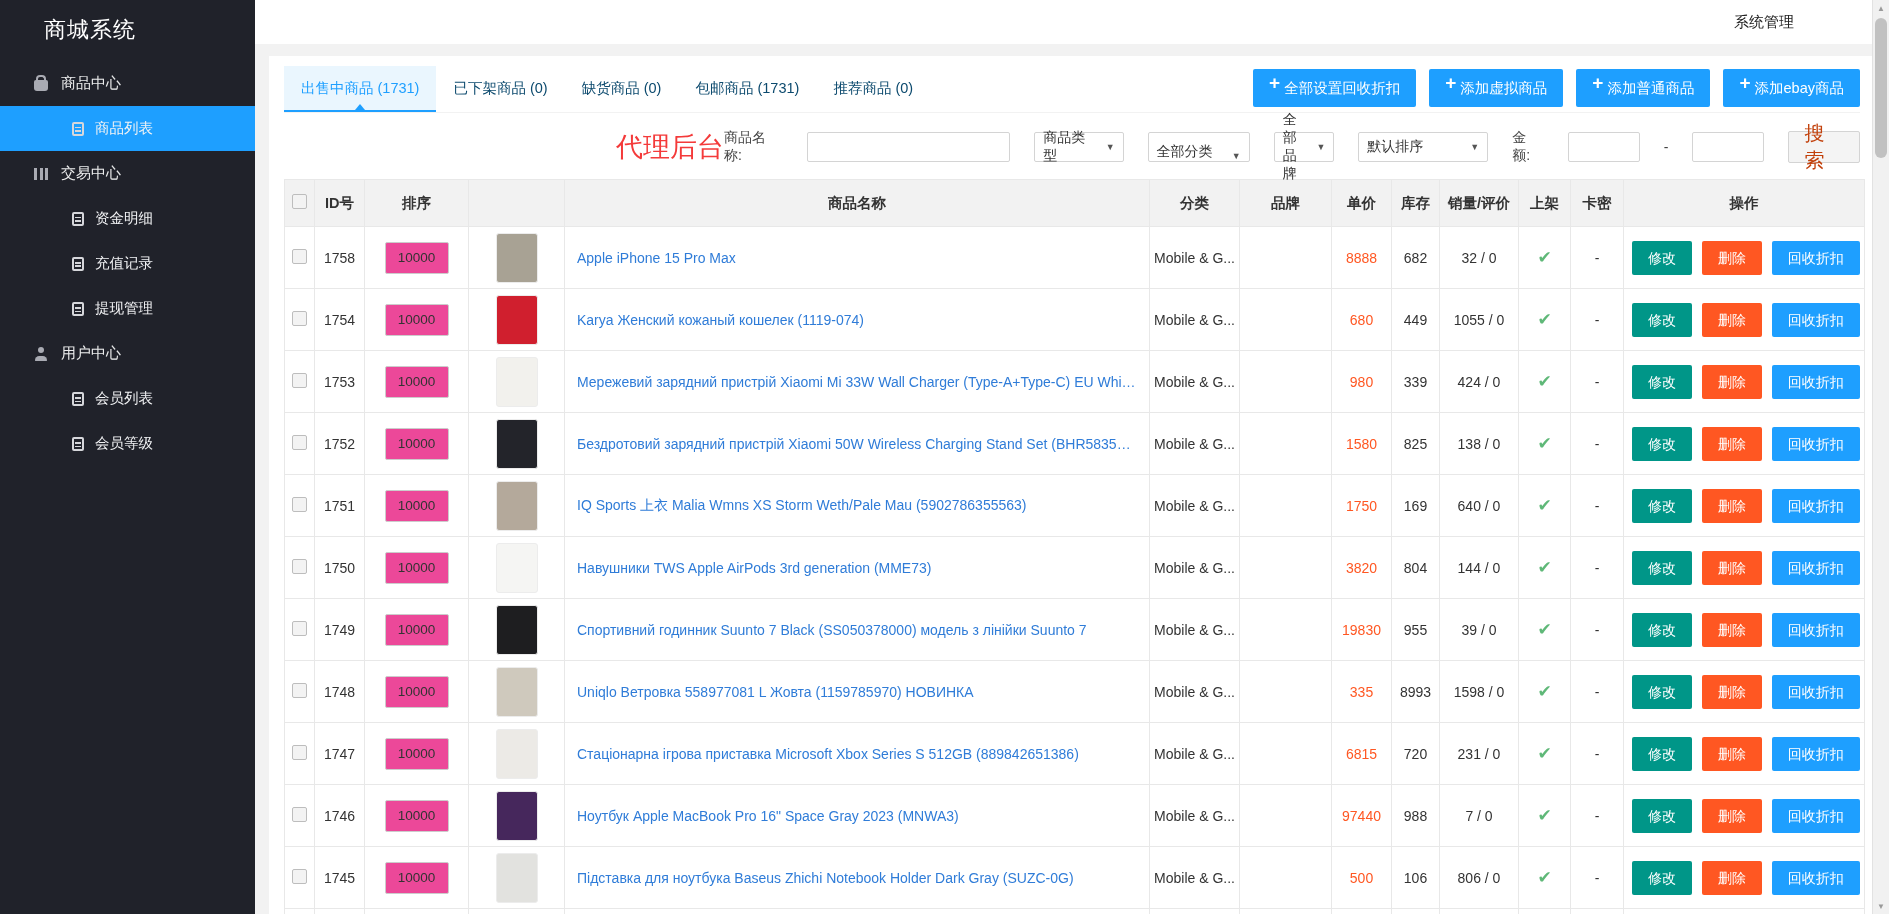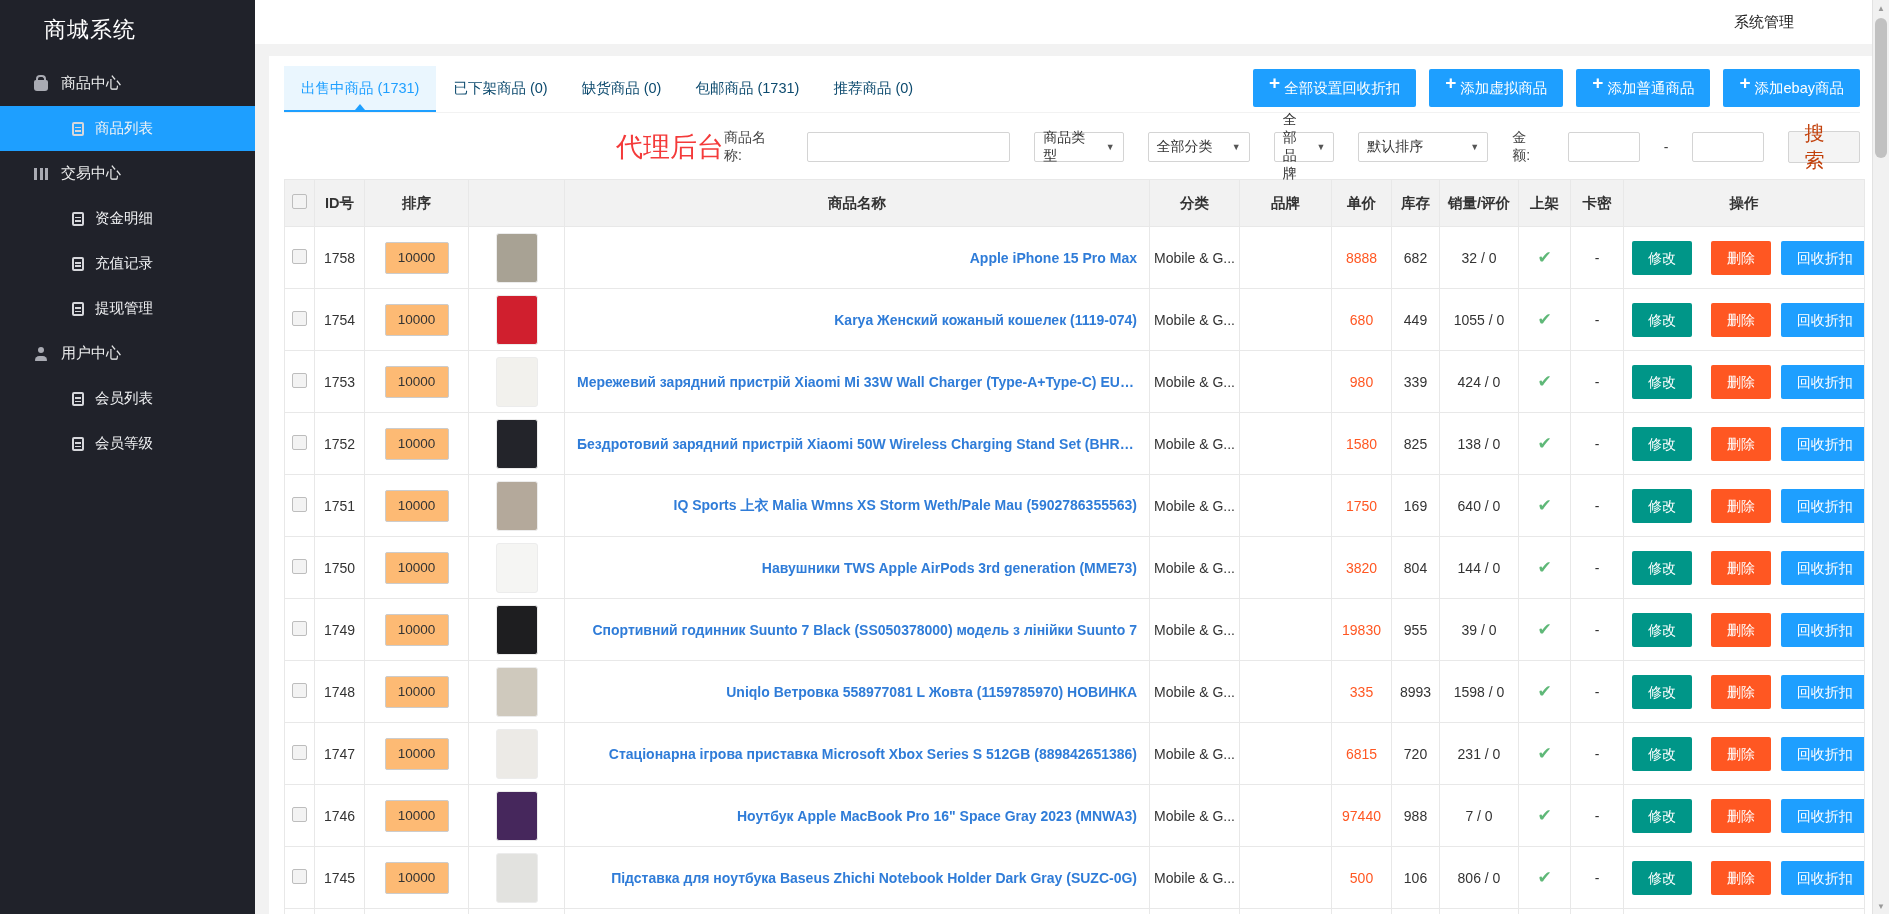"全部分类" .w-cat { align-items: none -> flex-end }
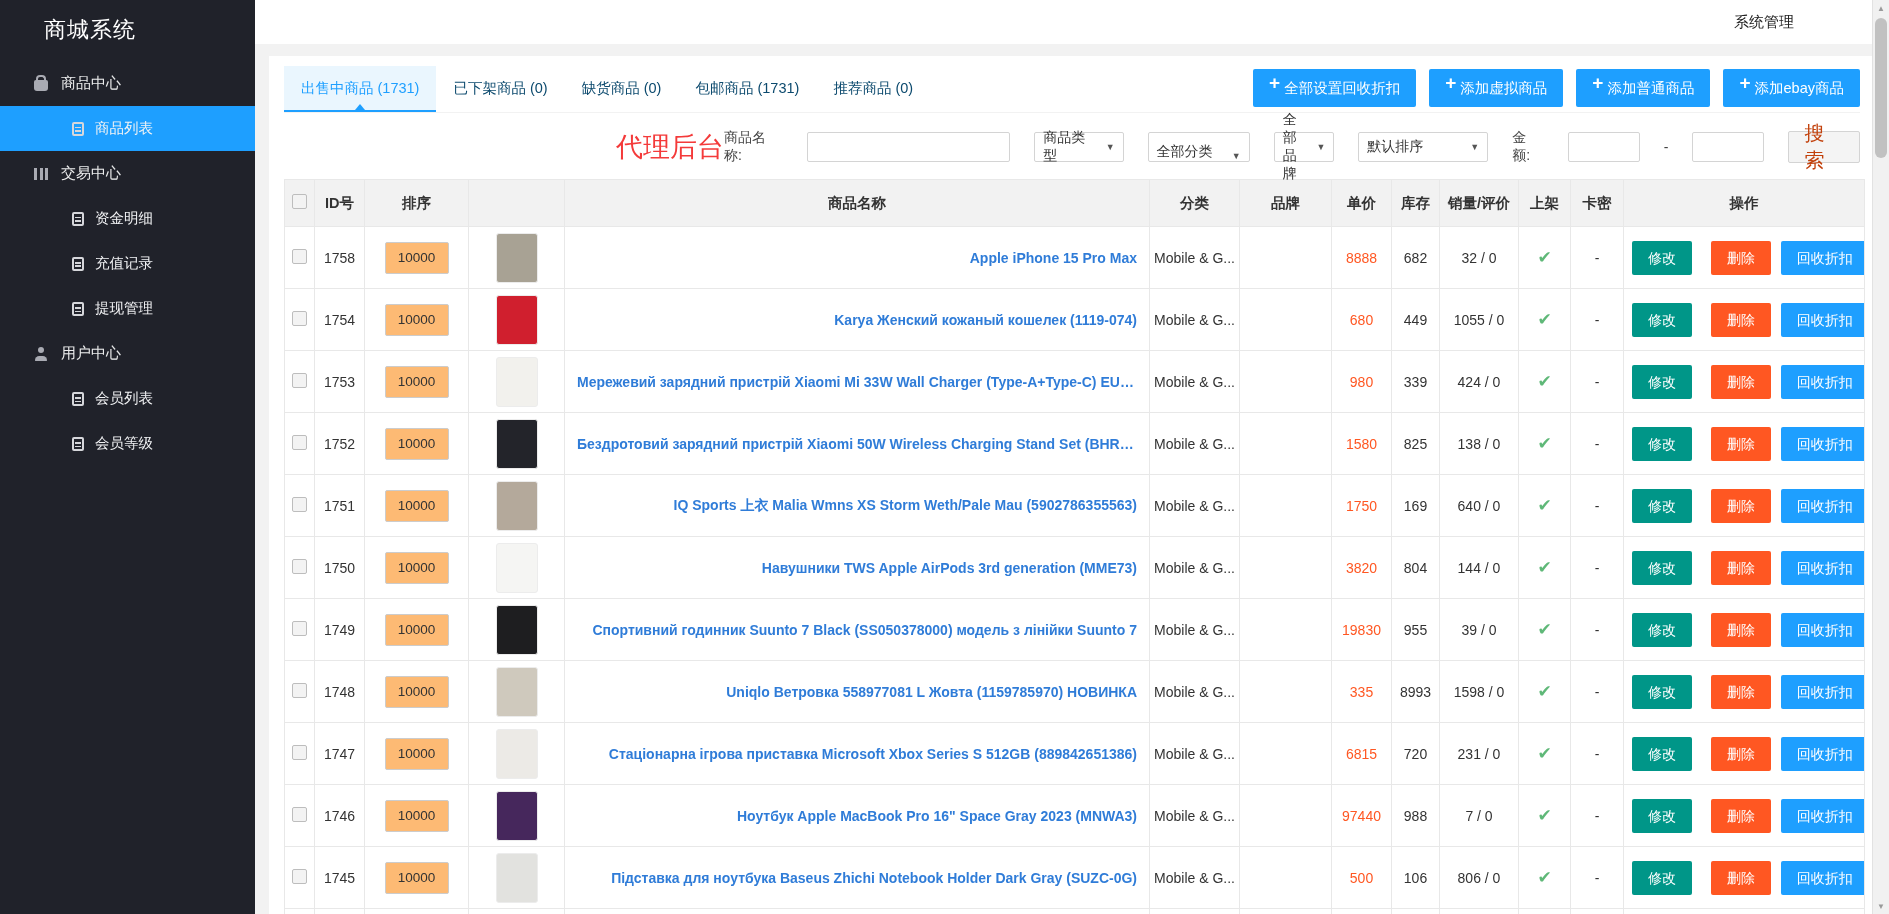"10000" .sort-box { background: #fdba74 -> #ec4899 }
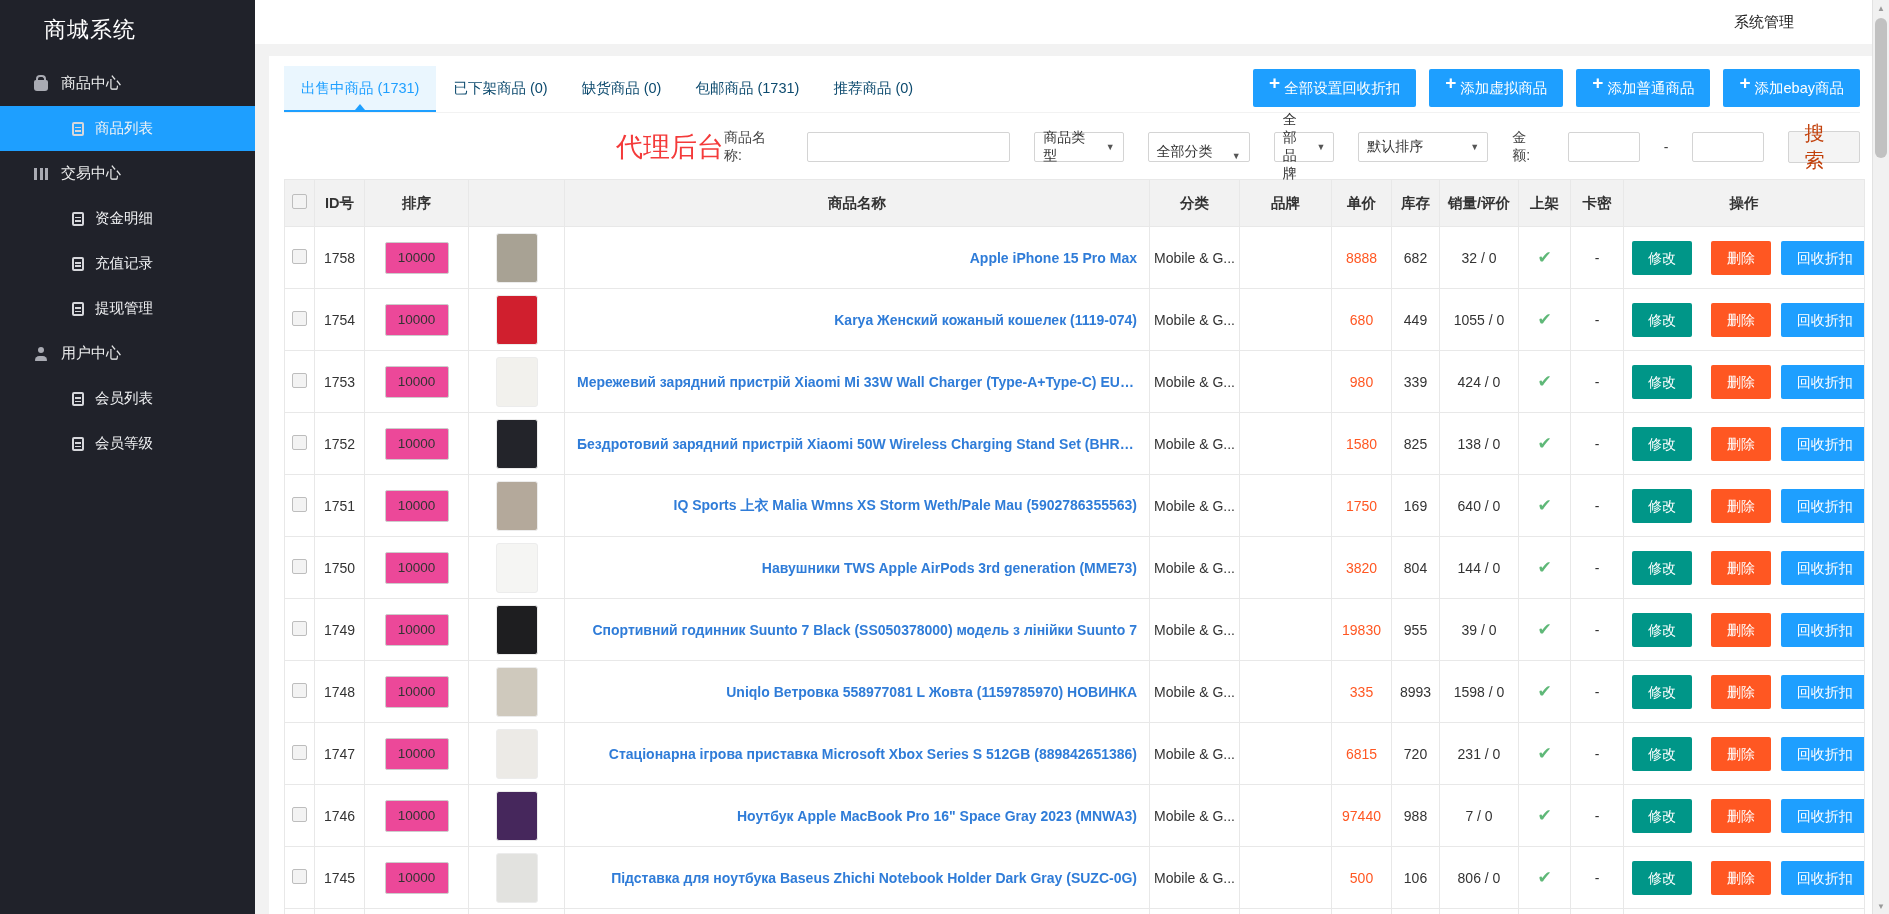"Apple iPhone 15 Pro Max" td.name-cell { font-weight: bold -> none; text-align: right -> left }
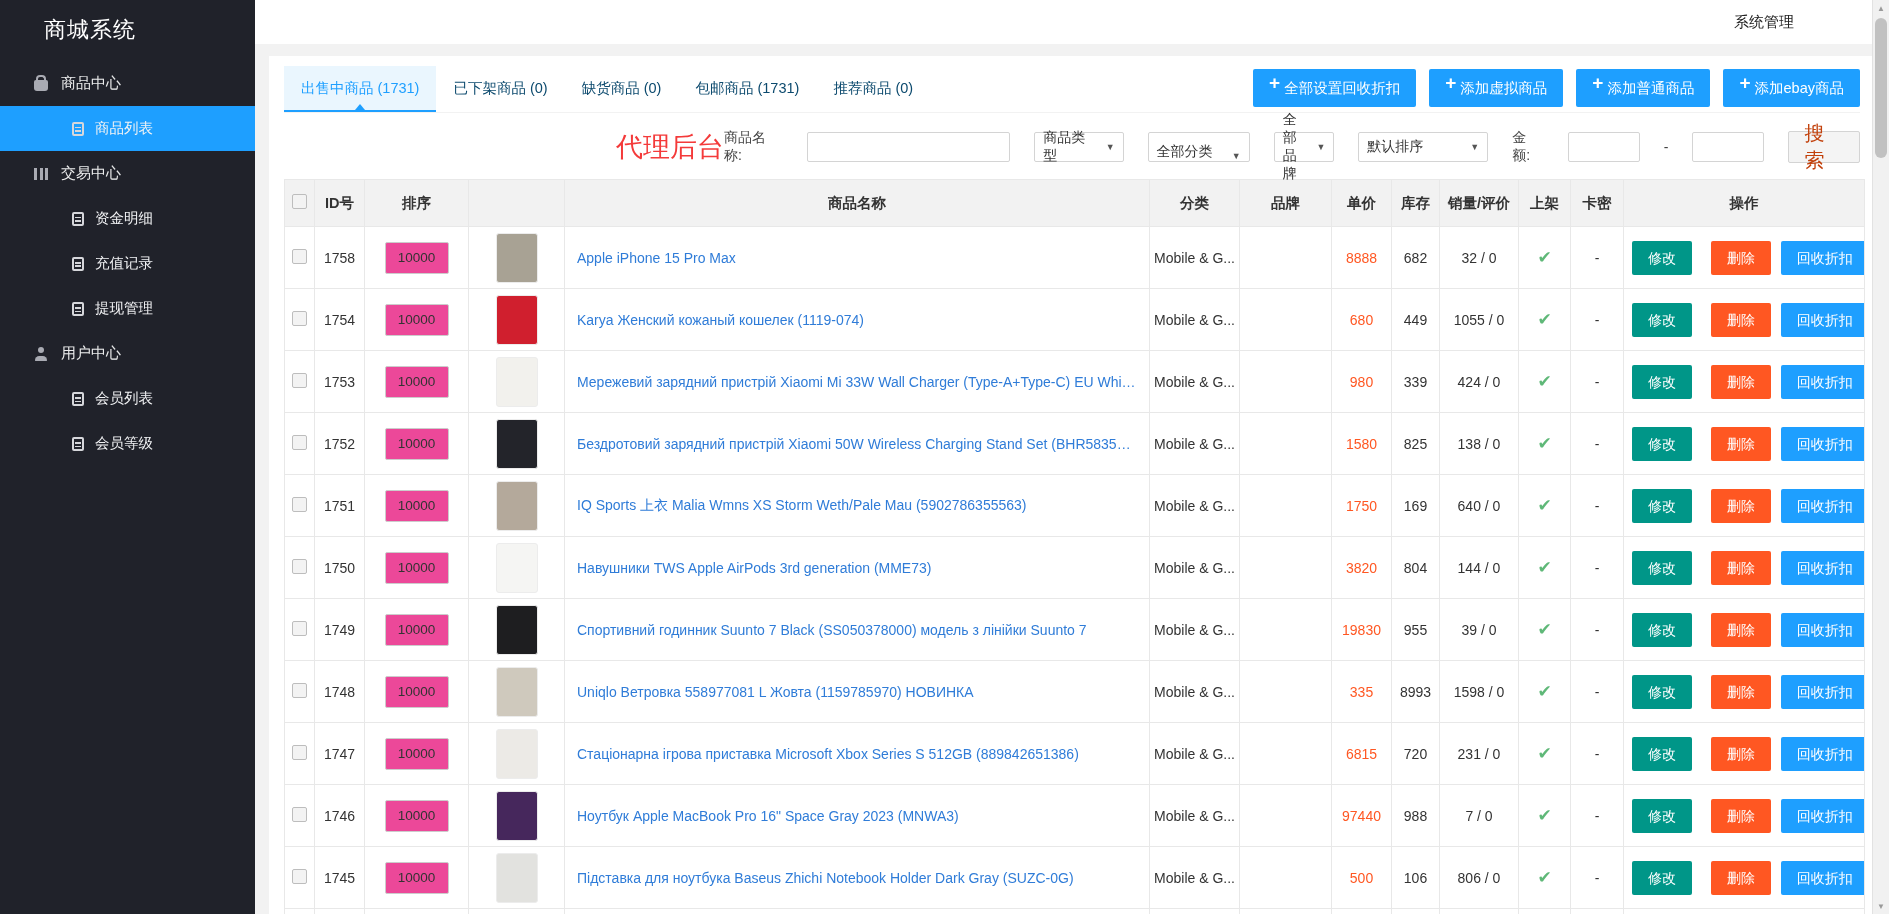"删除" .btn-del { margin-left: 9px -> none }
